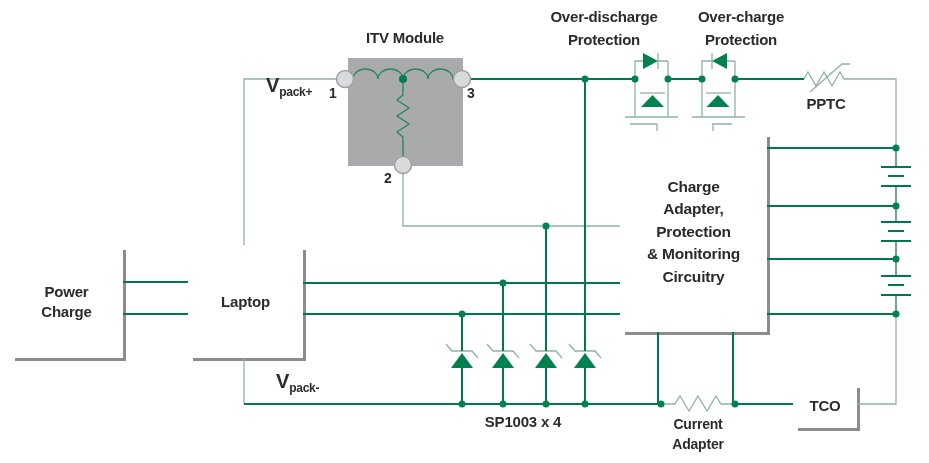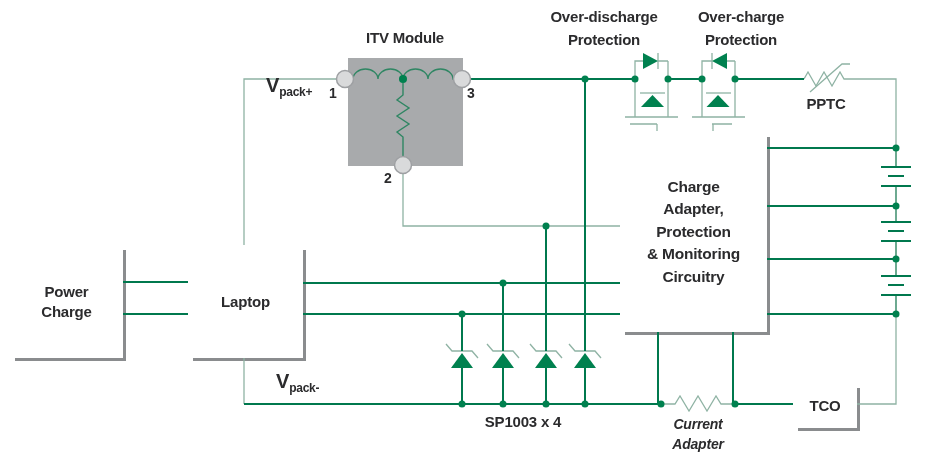"Current" .t14 { font-style: italic -> none }
